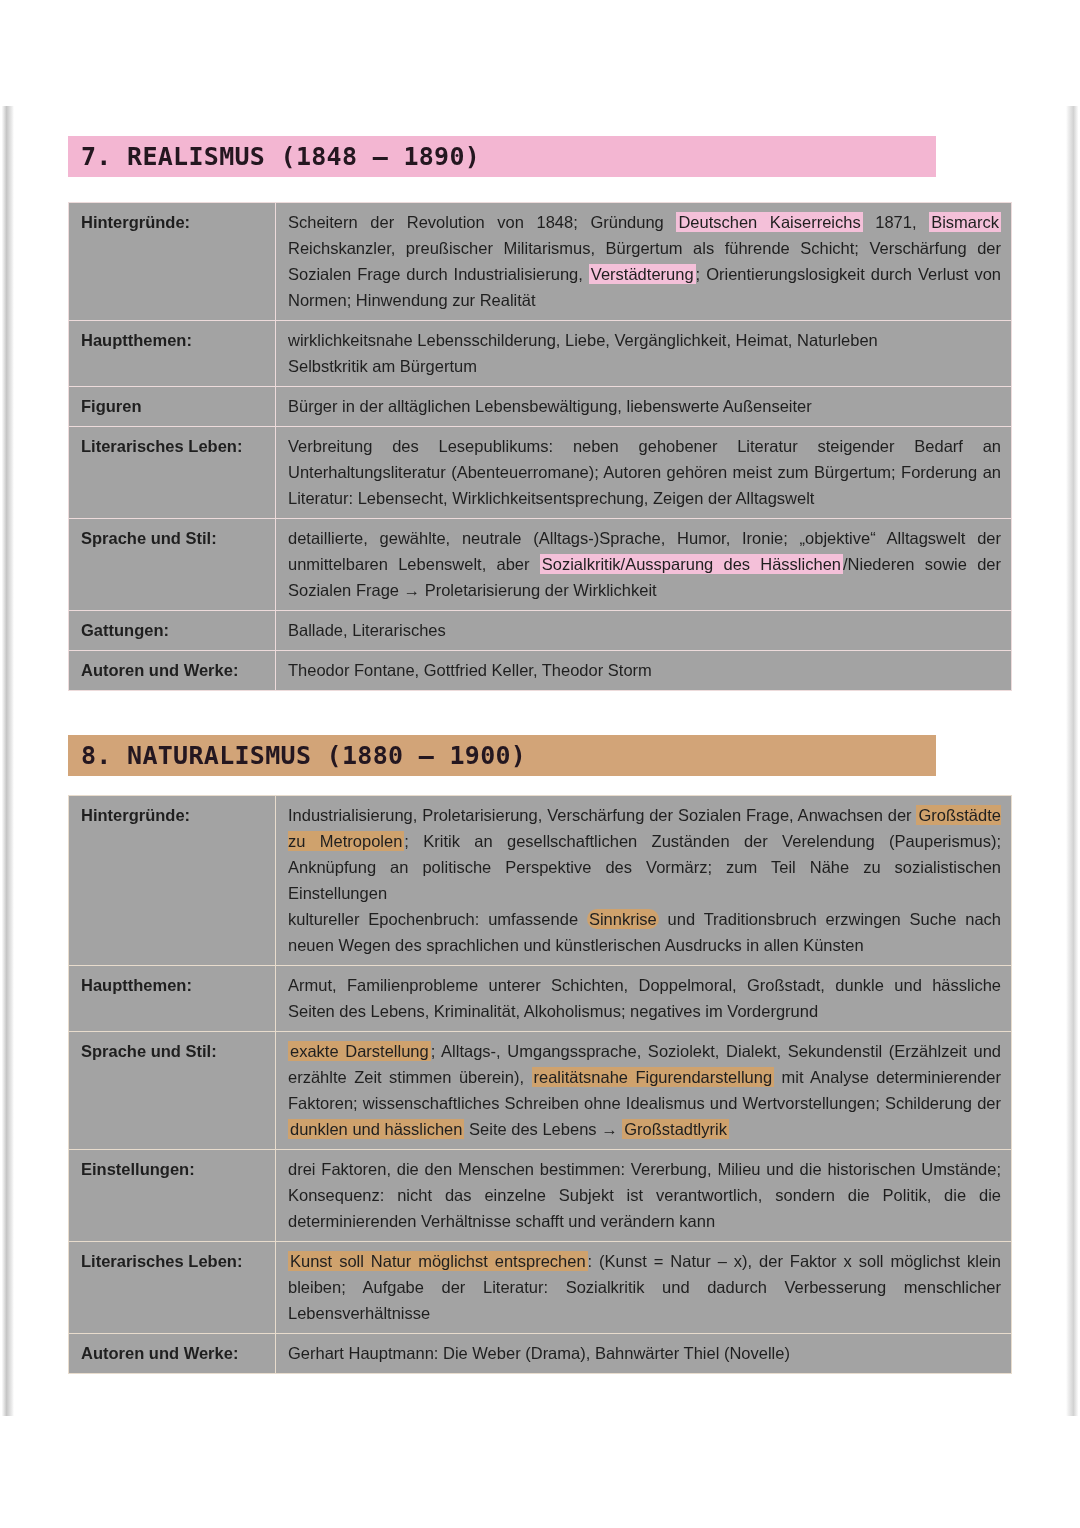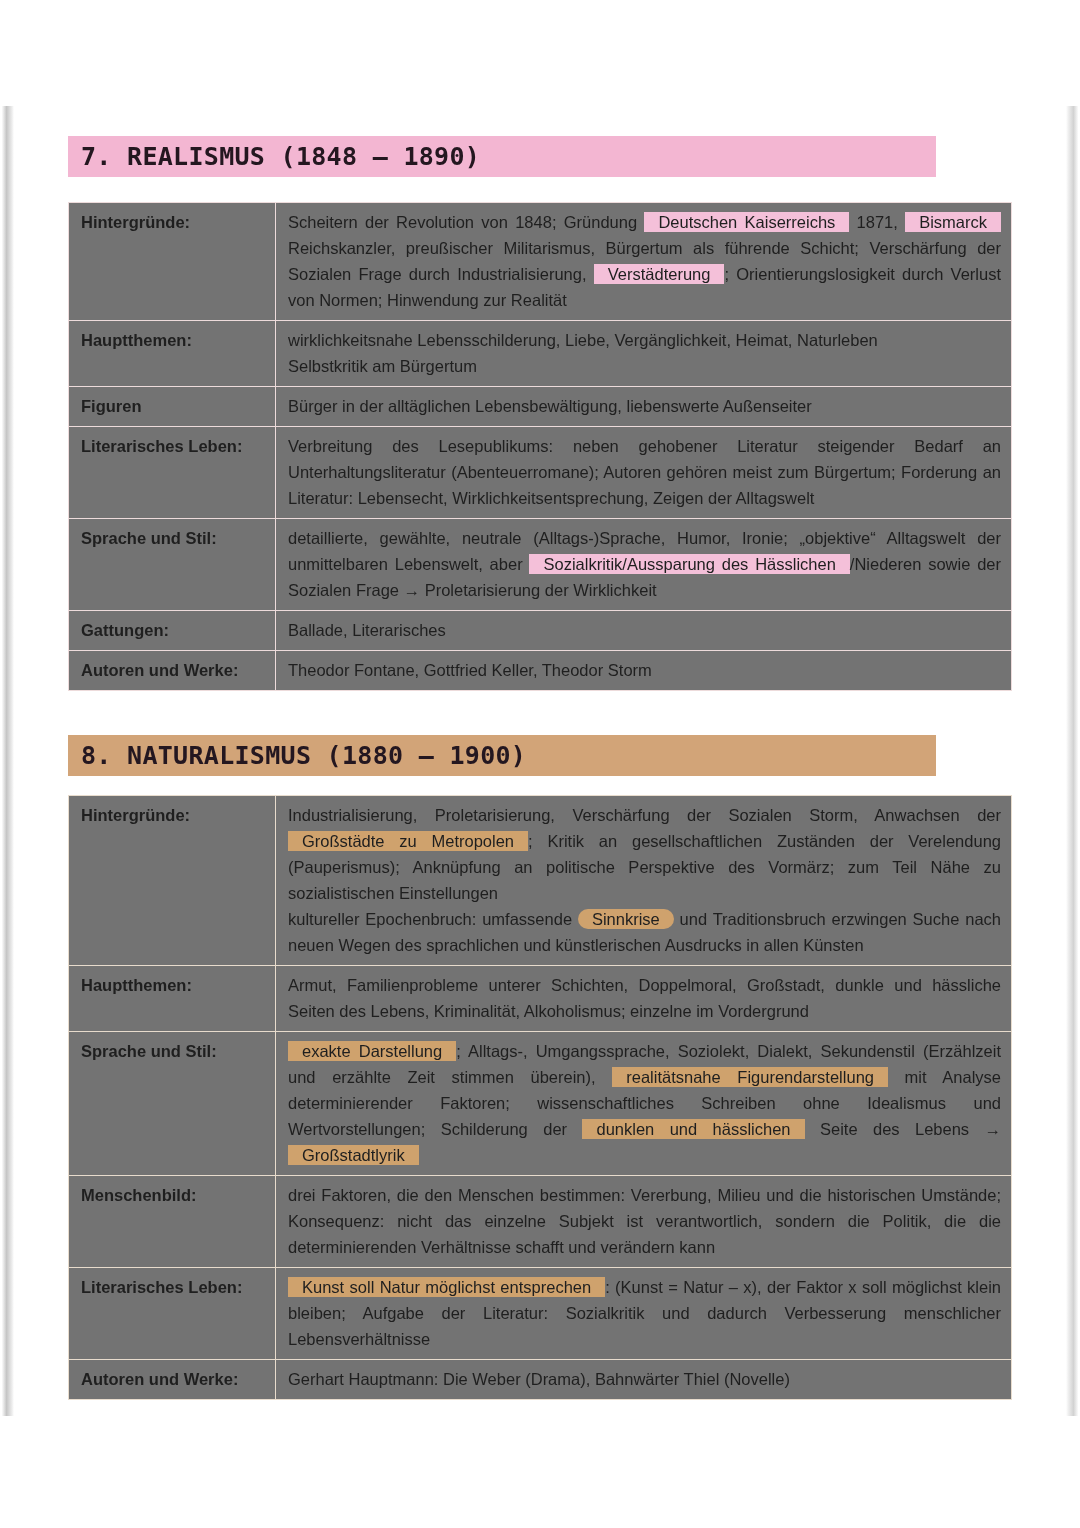"Hintergründe:" table.epoch-table { background: #737373 -> #a3a3a3 }
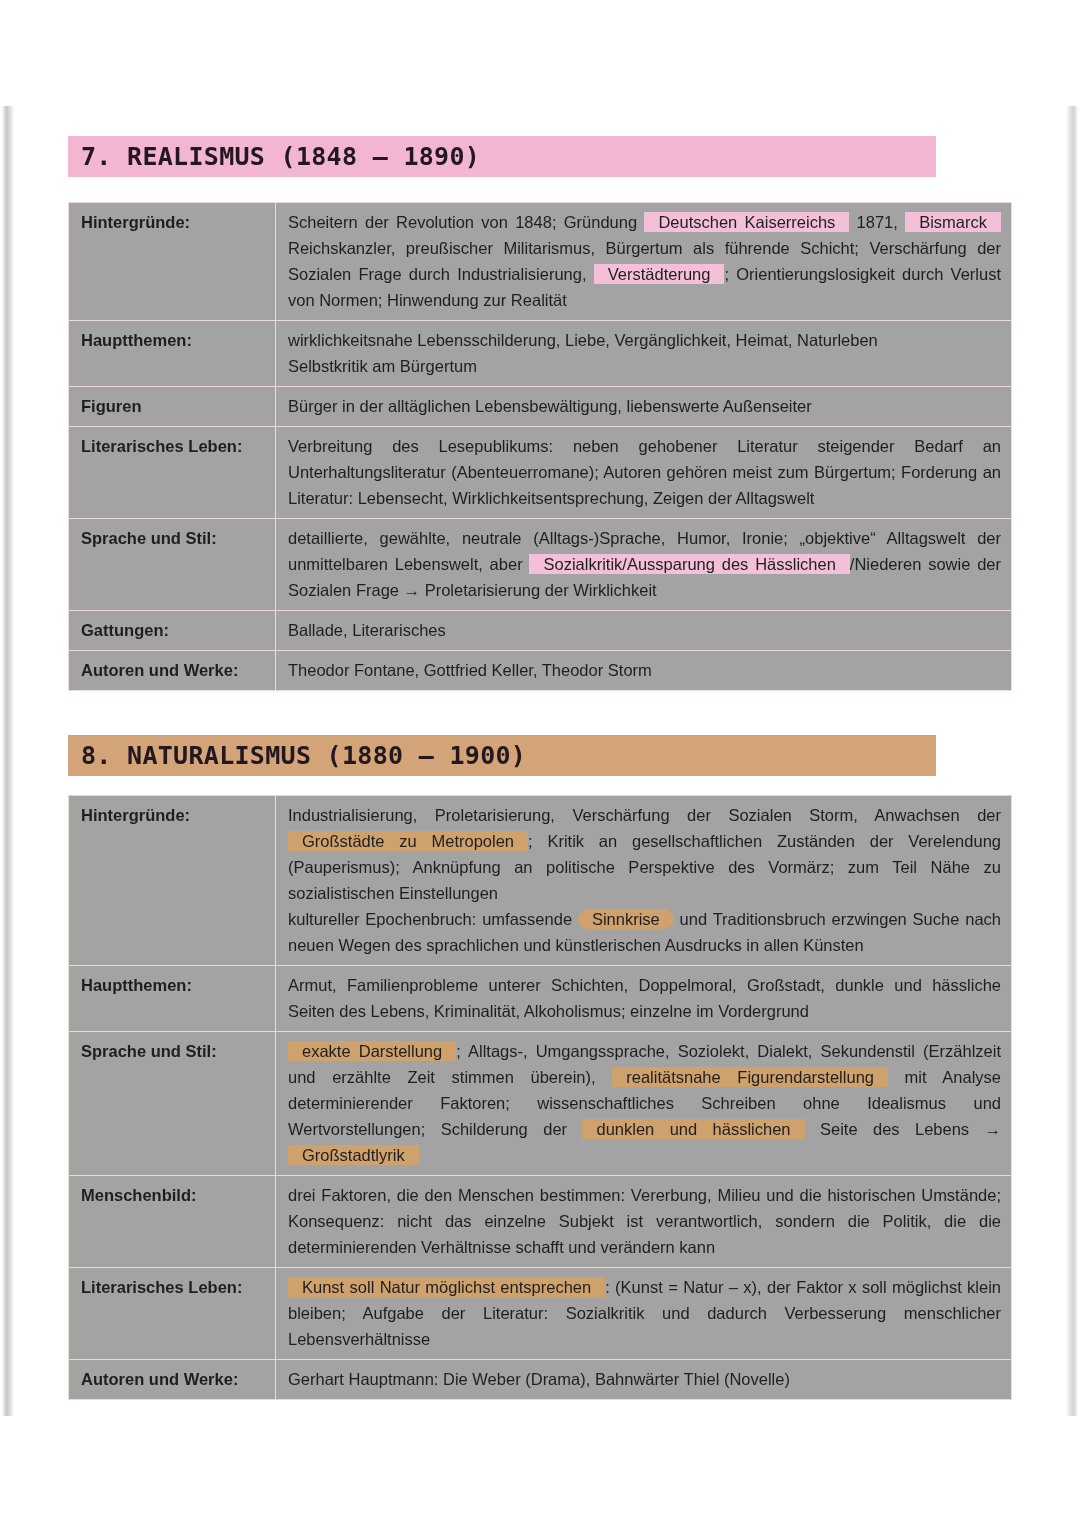"Deutschen Kaiserreichs" .hl { padding: 1px 14px -> 1px 2px }
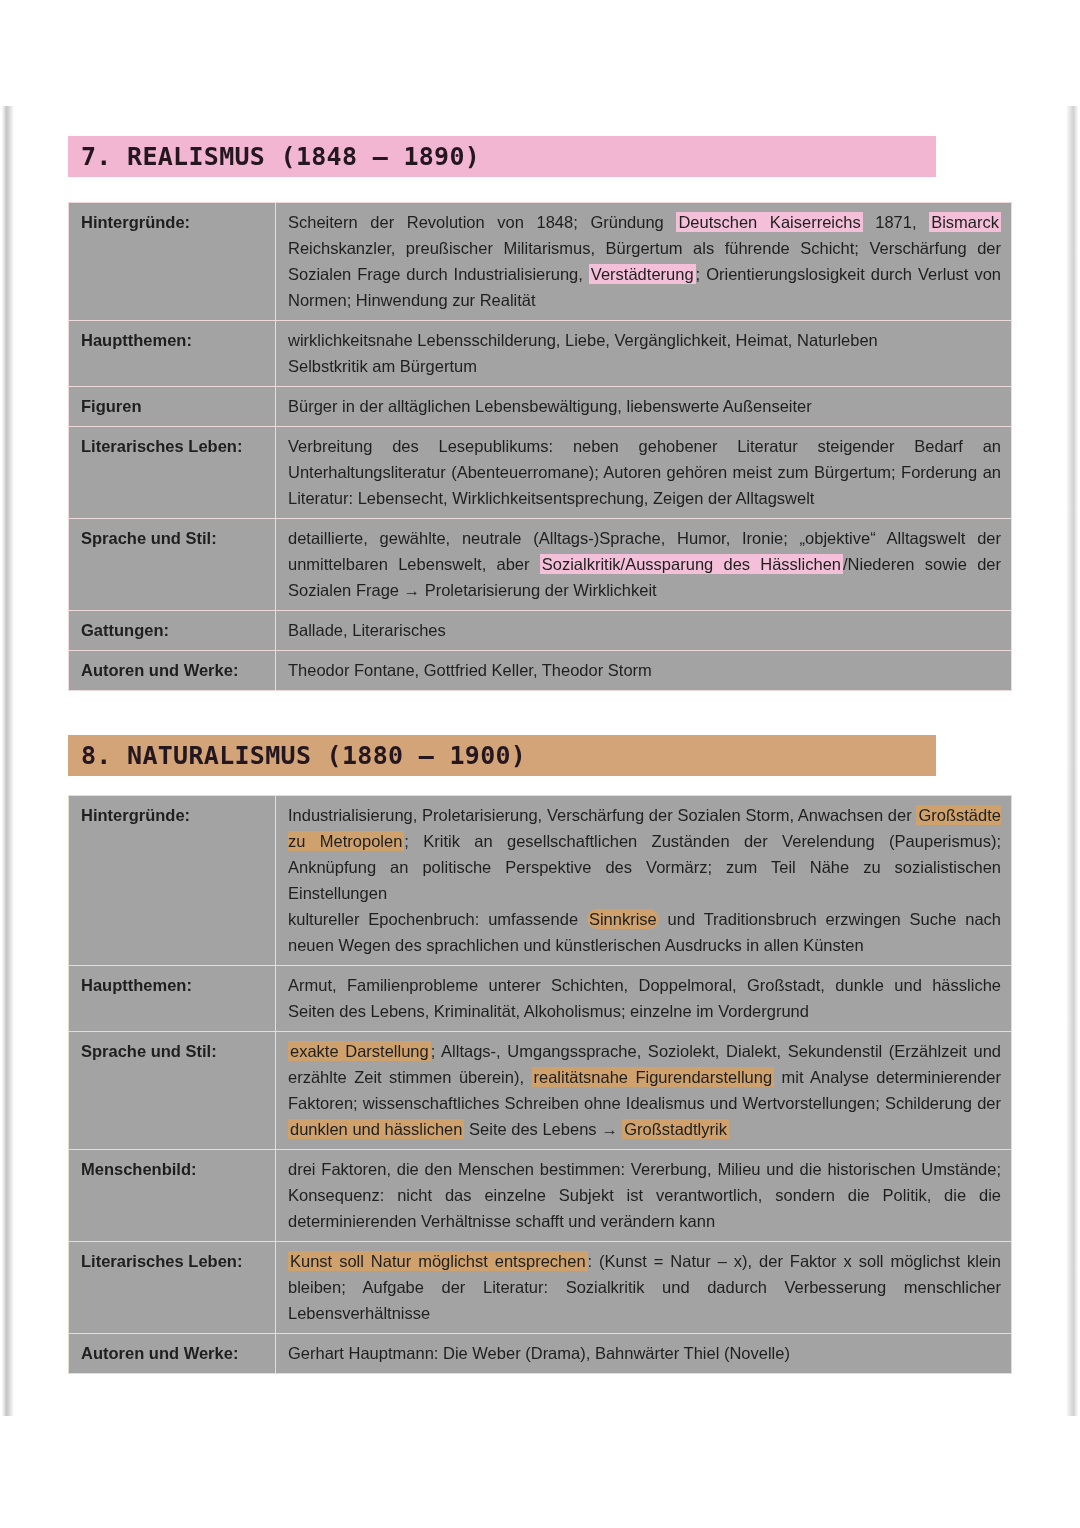"Industrialisierung, Proletarisierung," span { text: Storm -> Frage }
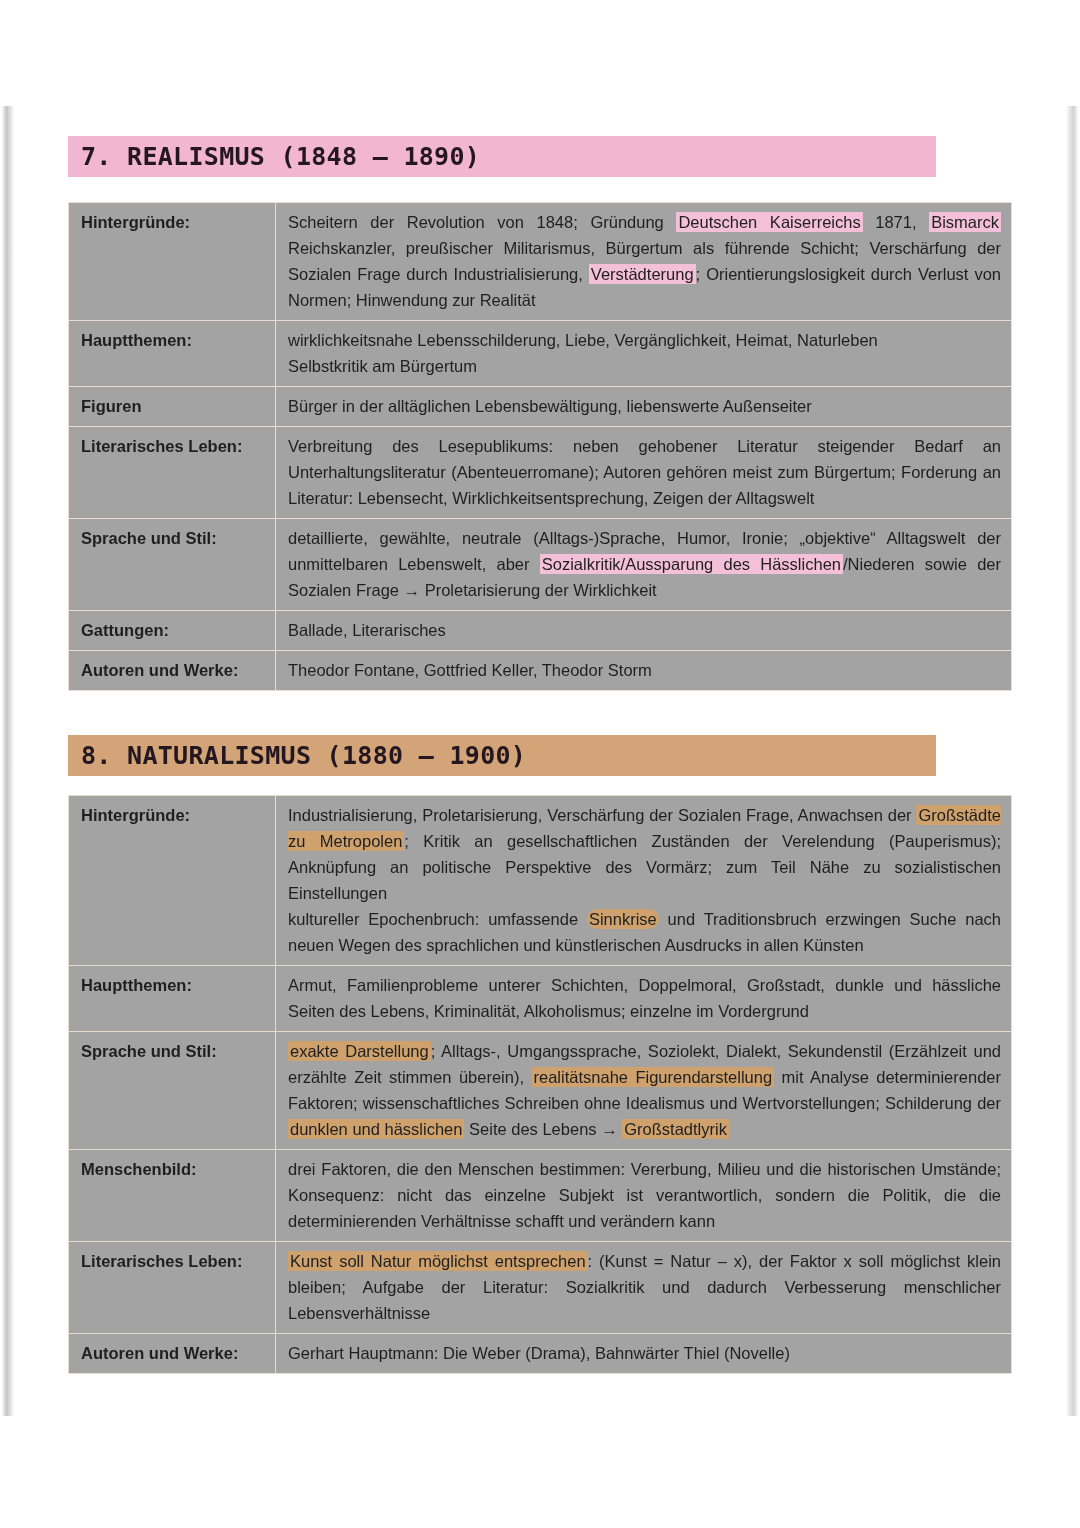"Armut, Familienprobleme unterer" span { text: einzelne -> negatives }
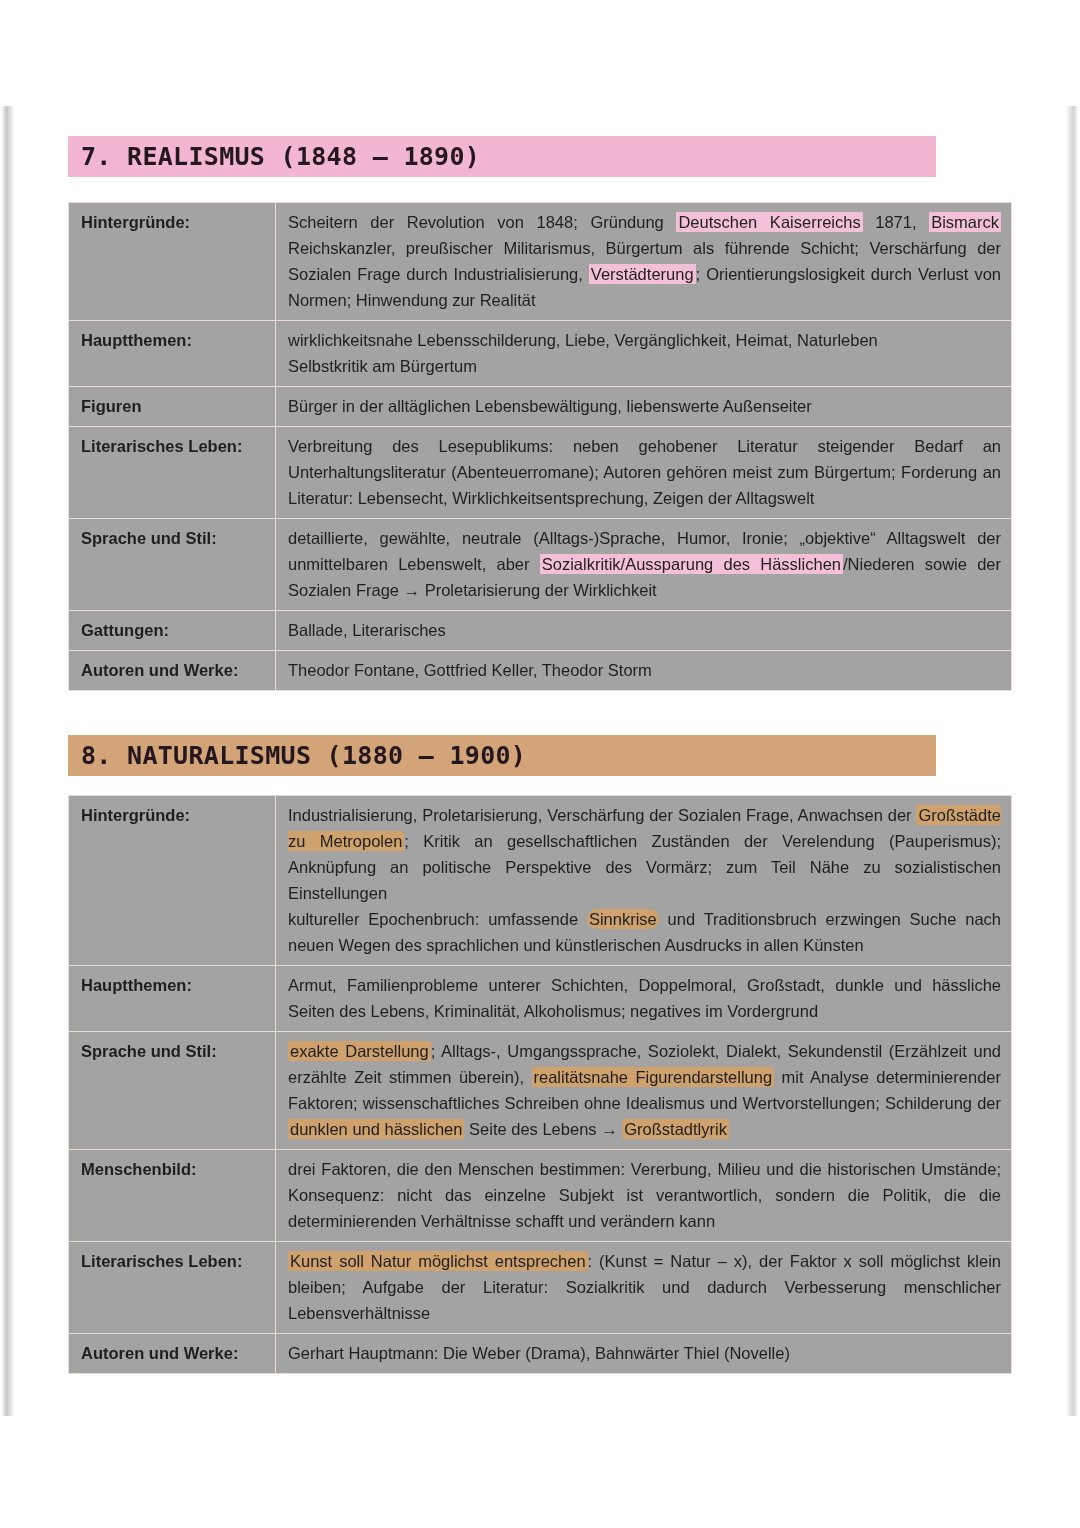"Menschenbild:" td.label { text: Menschenbild -> Einstellungen }
